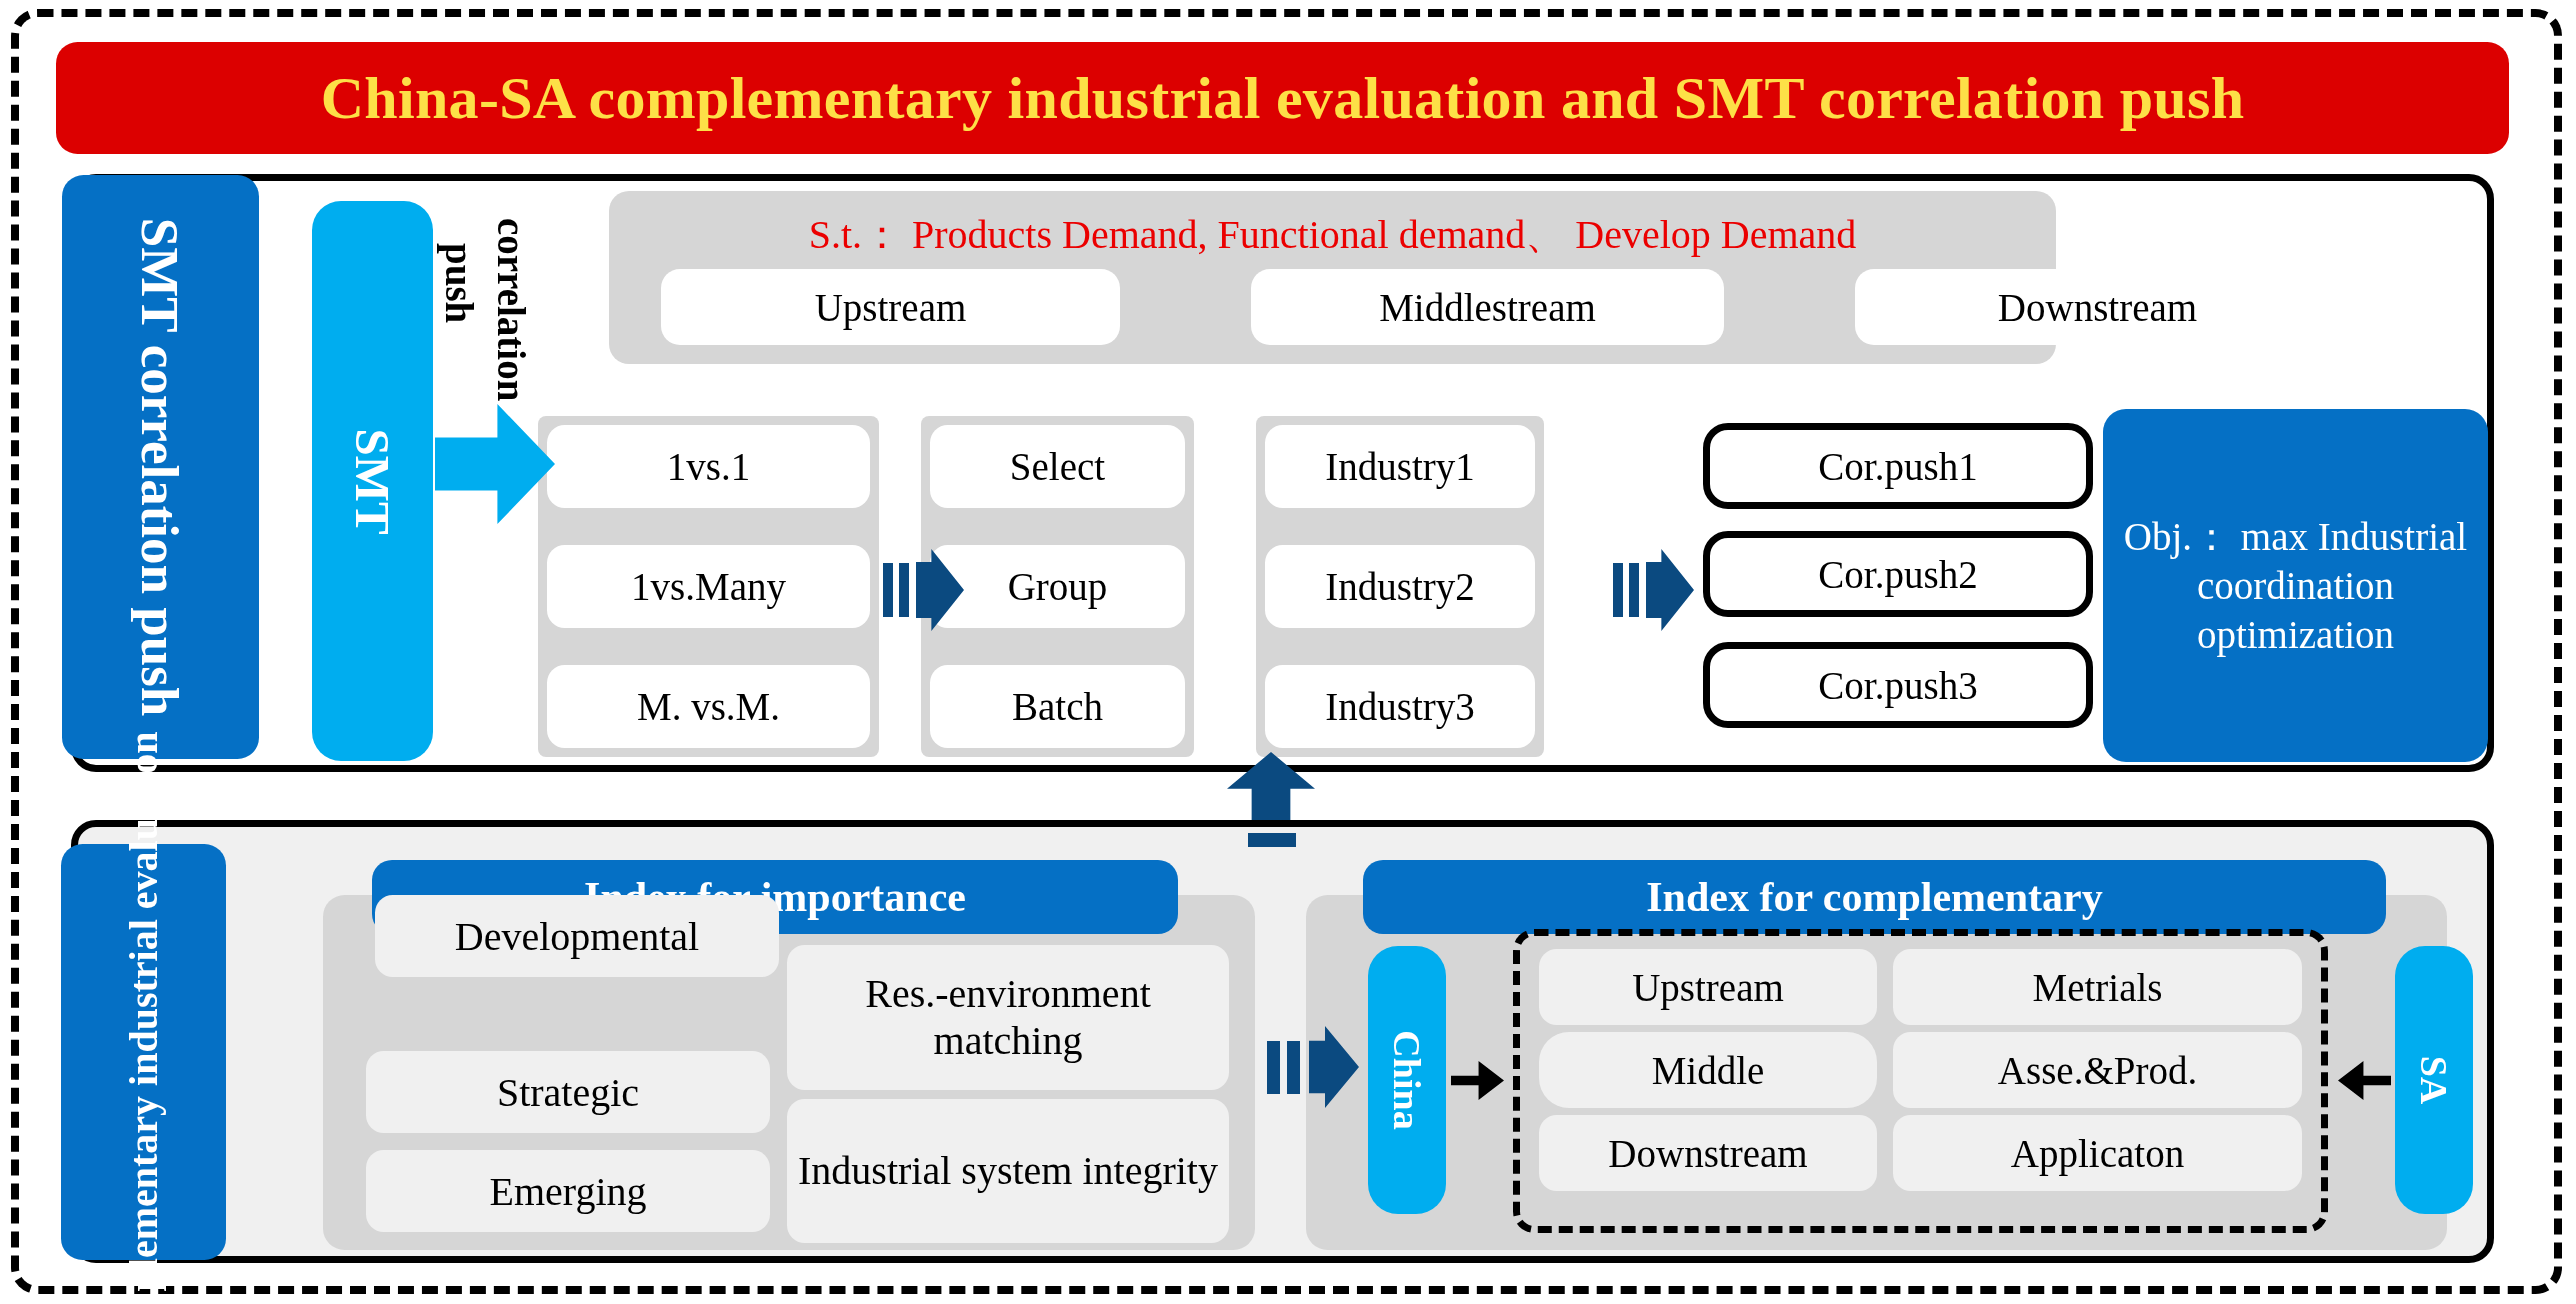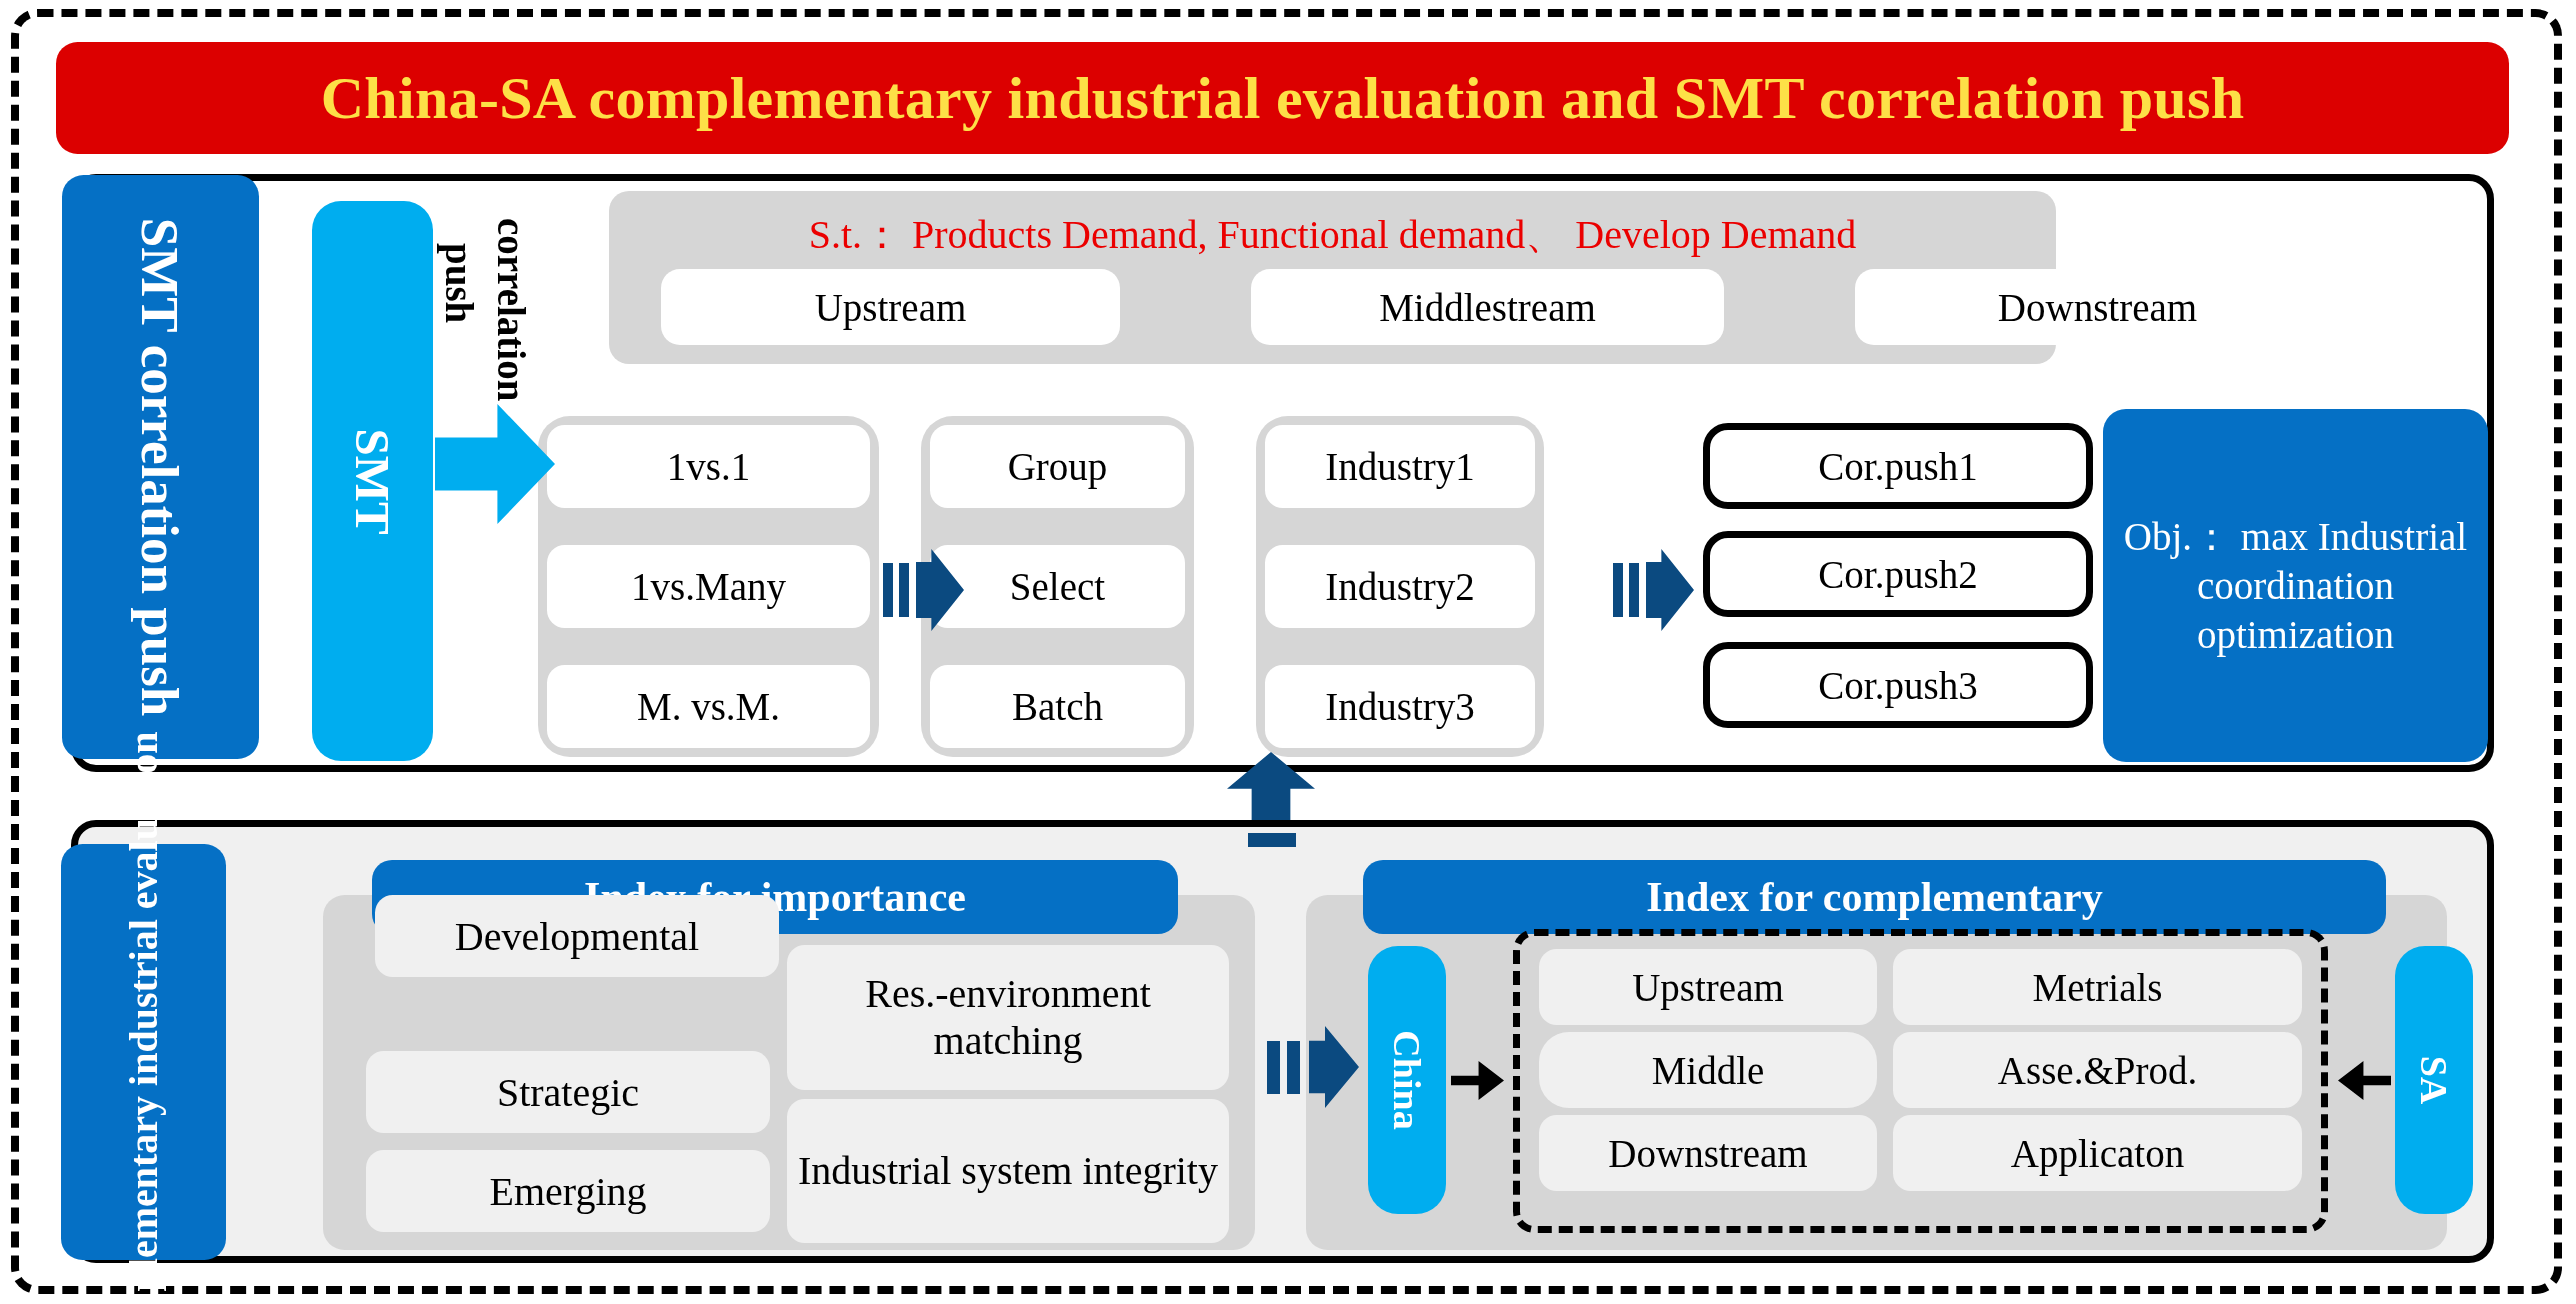"1vs.1" .flow-group { border-radius: 32px -> 8px }
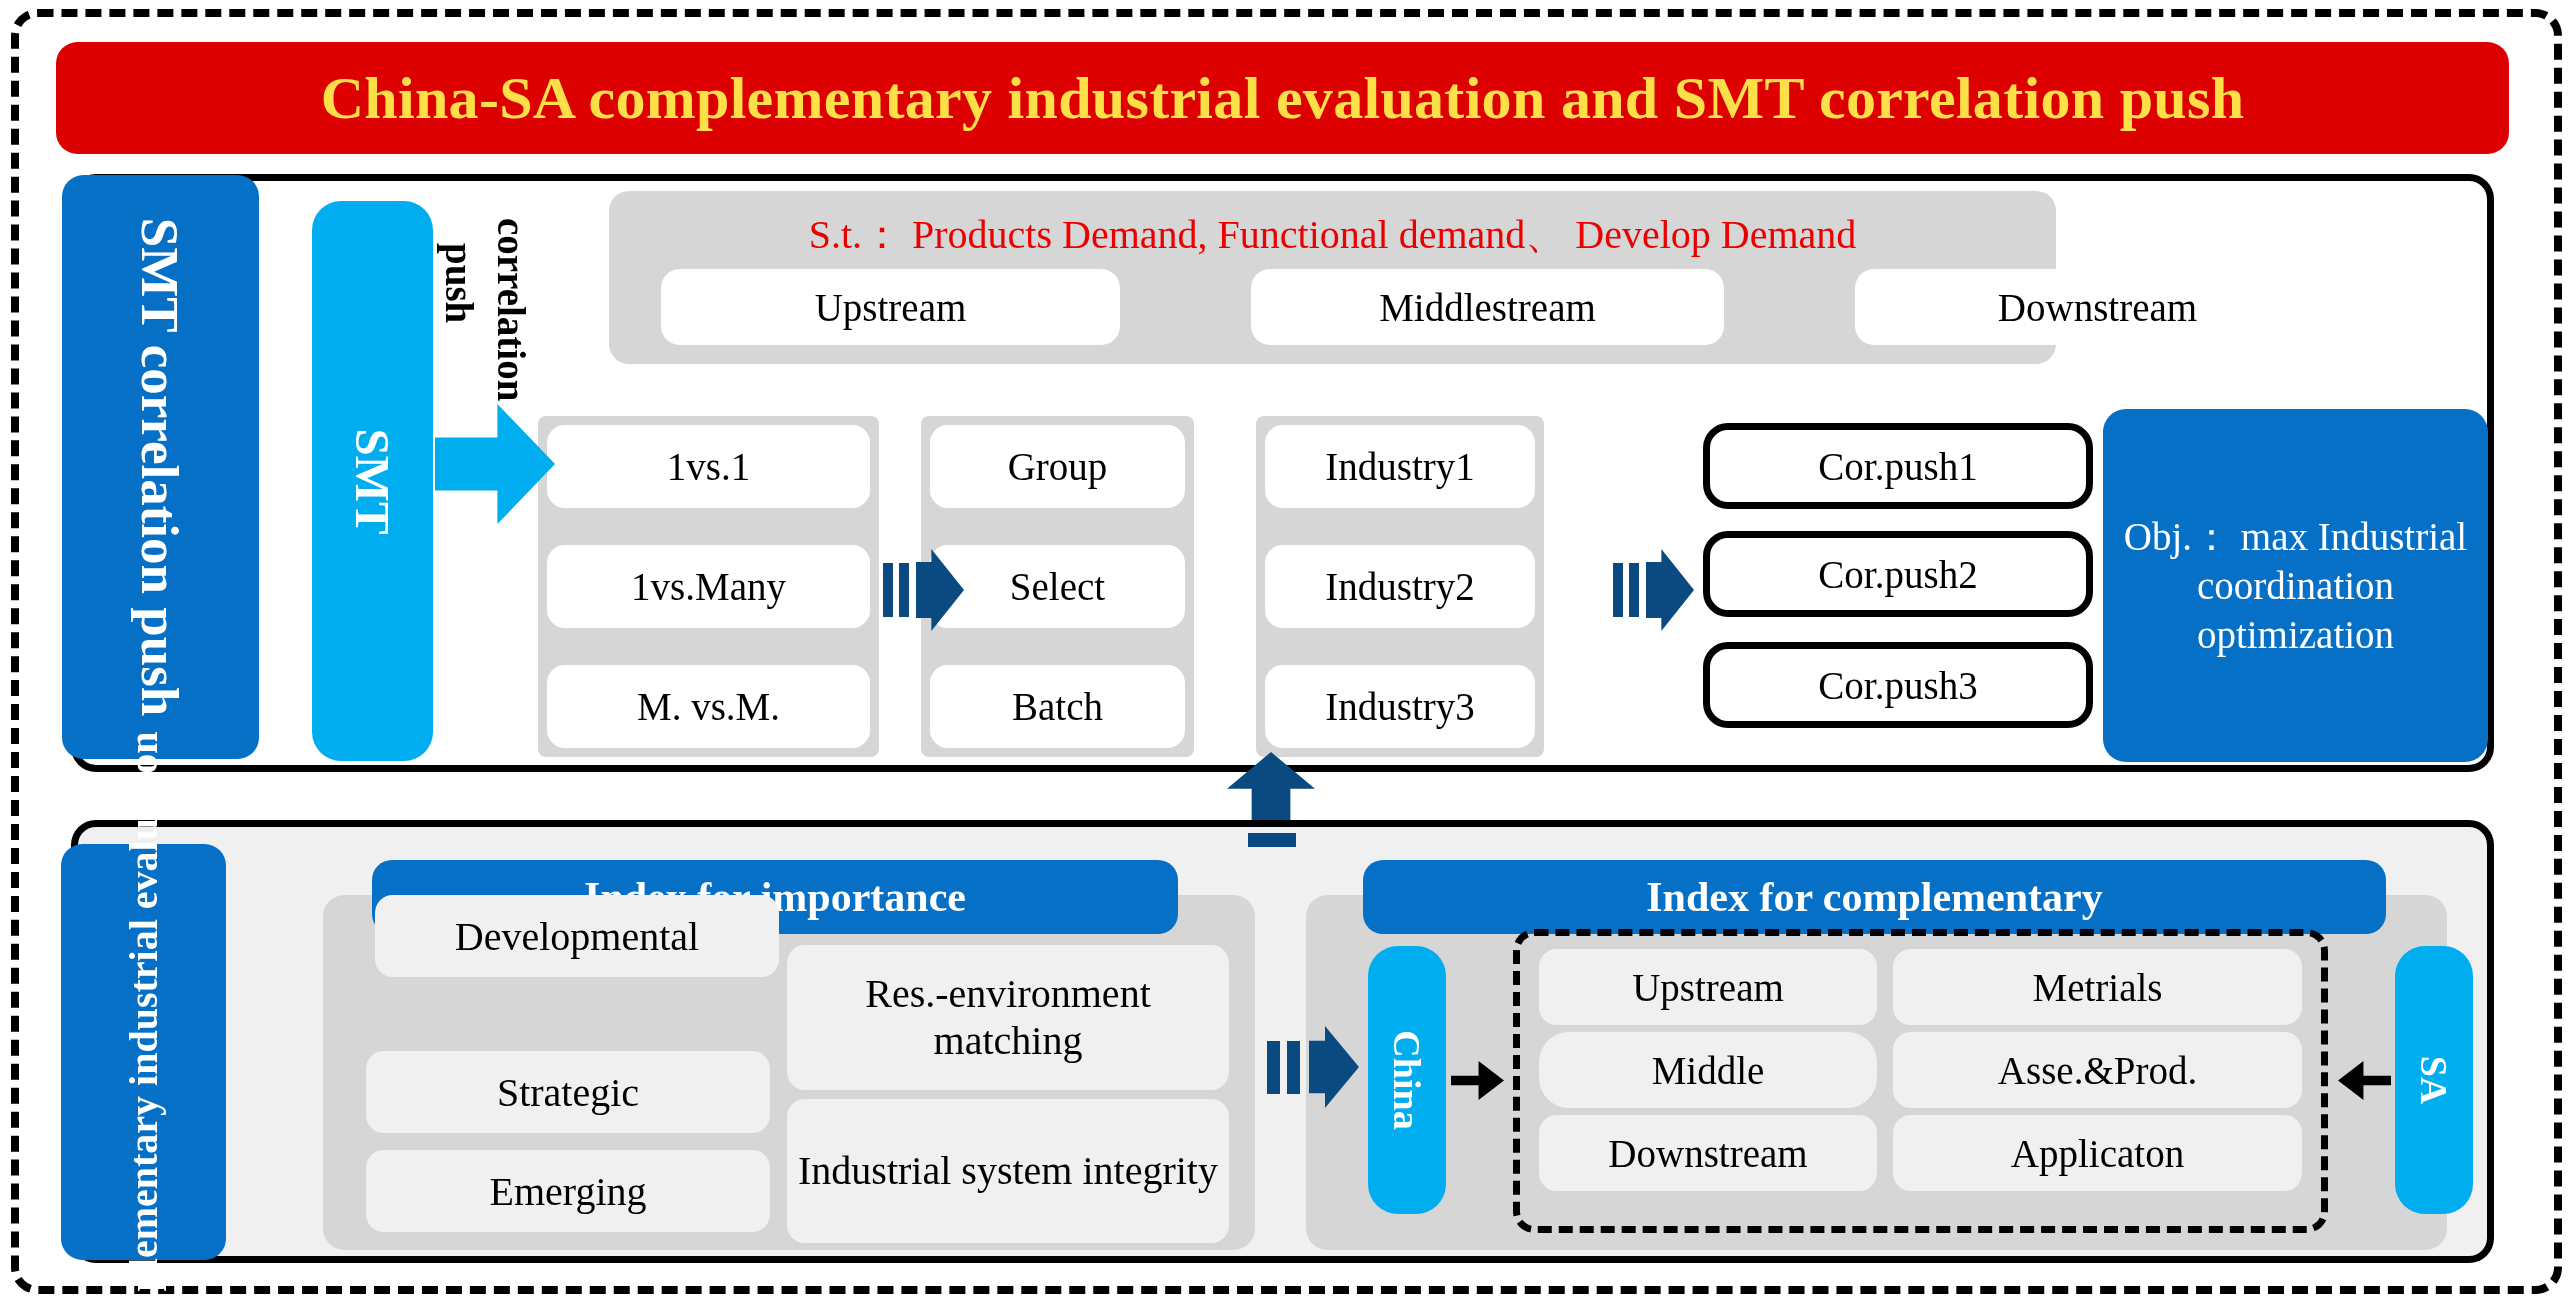"Group" div.cell { order: before "Select" -> after "Select" }
